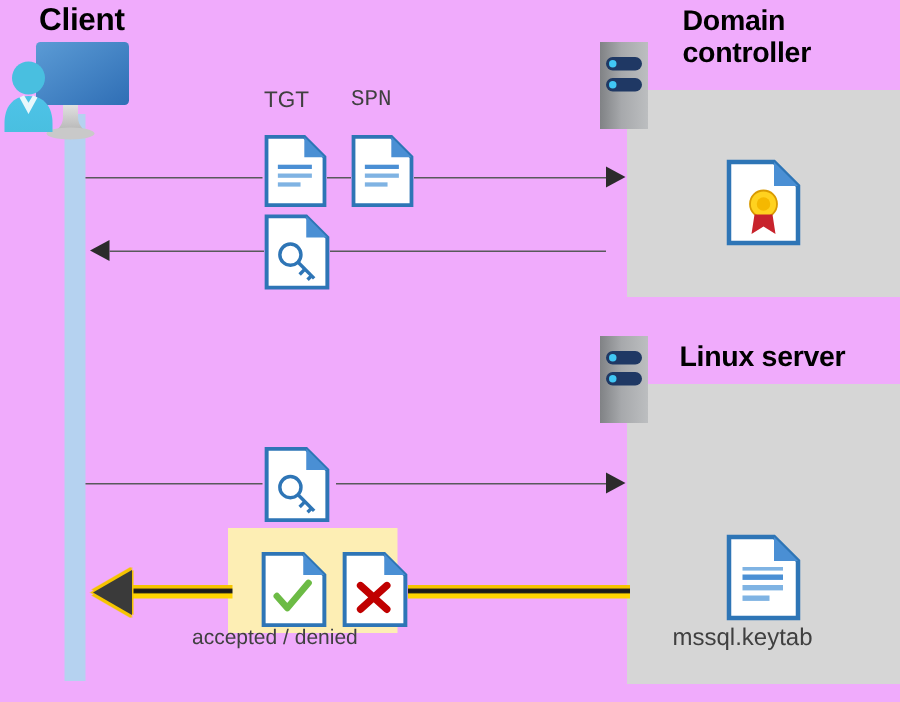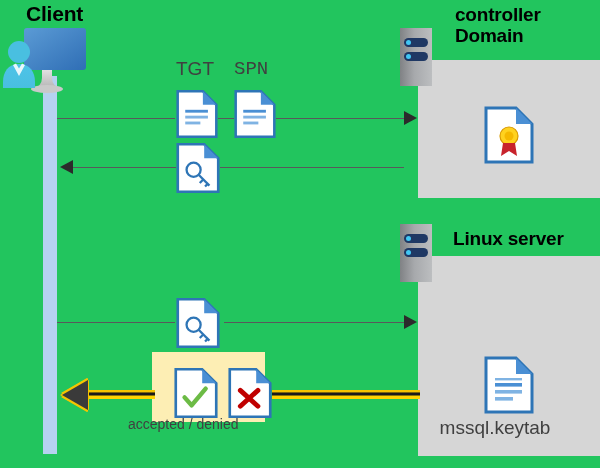"Client" #canvas { background: #22c55e -> #f0abfc }
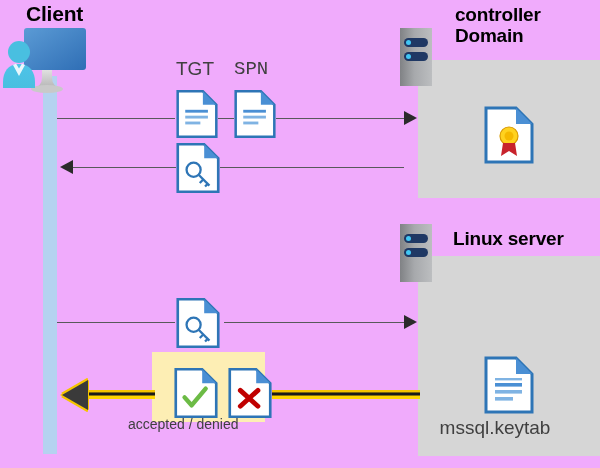"controller" div { order: before "Domain" -> after "Domain" }
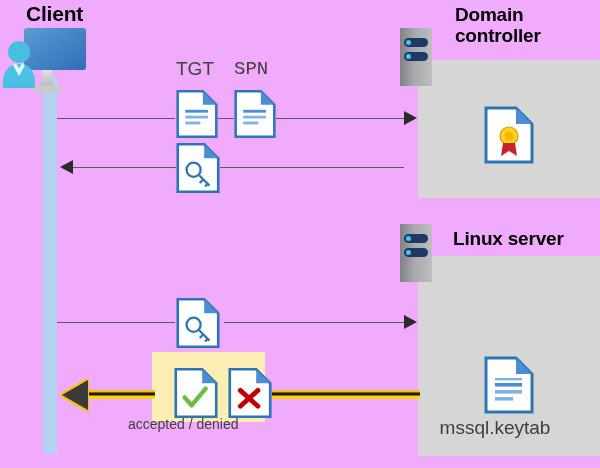"TGT" .doc-label { font-size: 19px -> 15px }
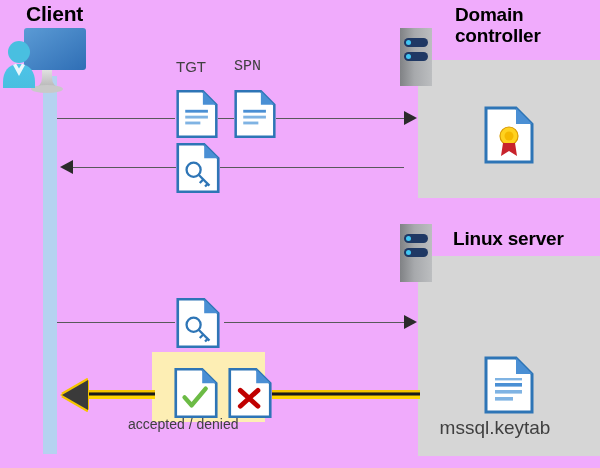"mssql.keytab" #keytab-label { font-size: 19px -> 16px }
